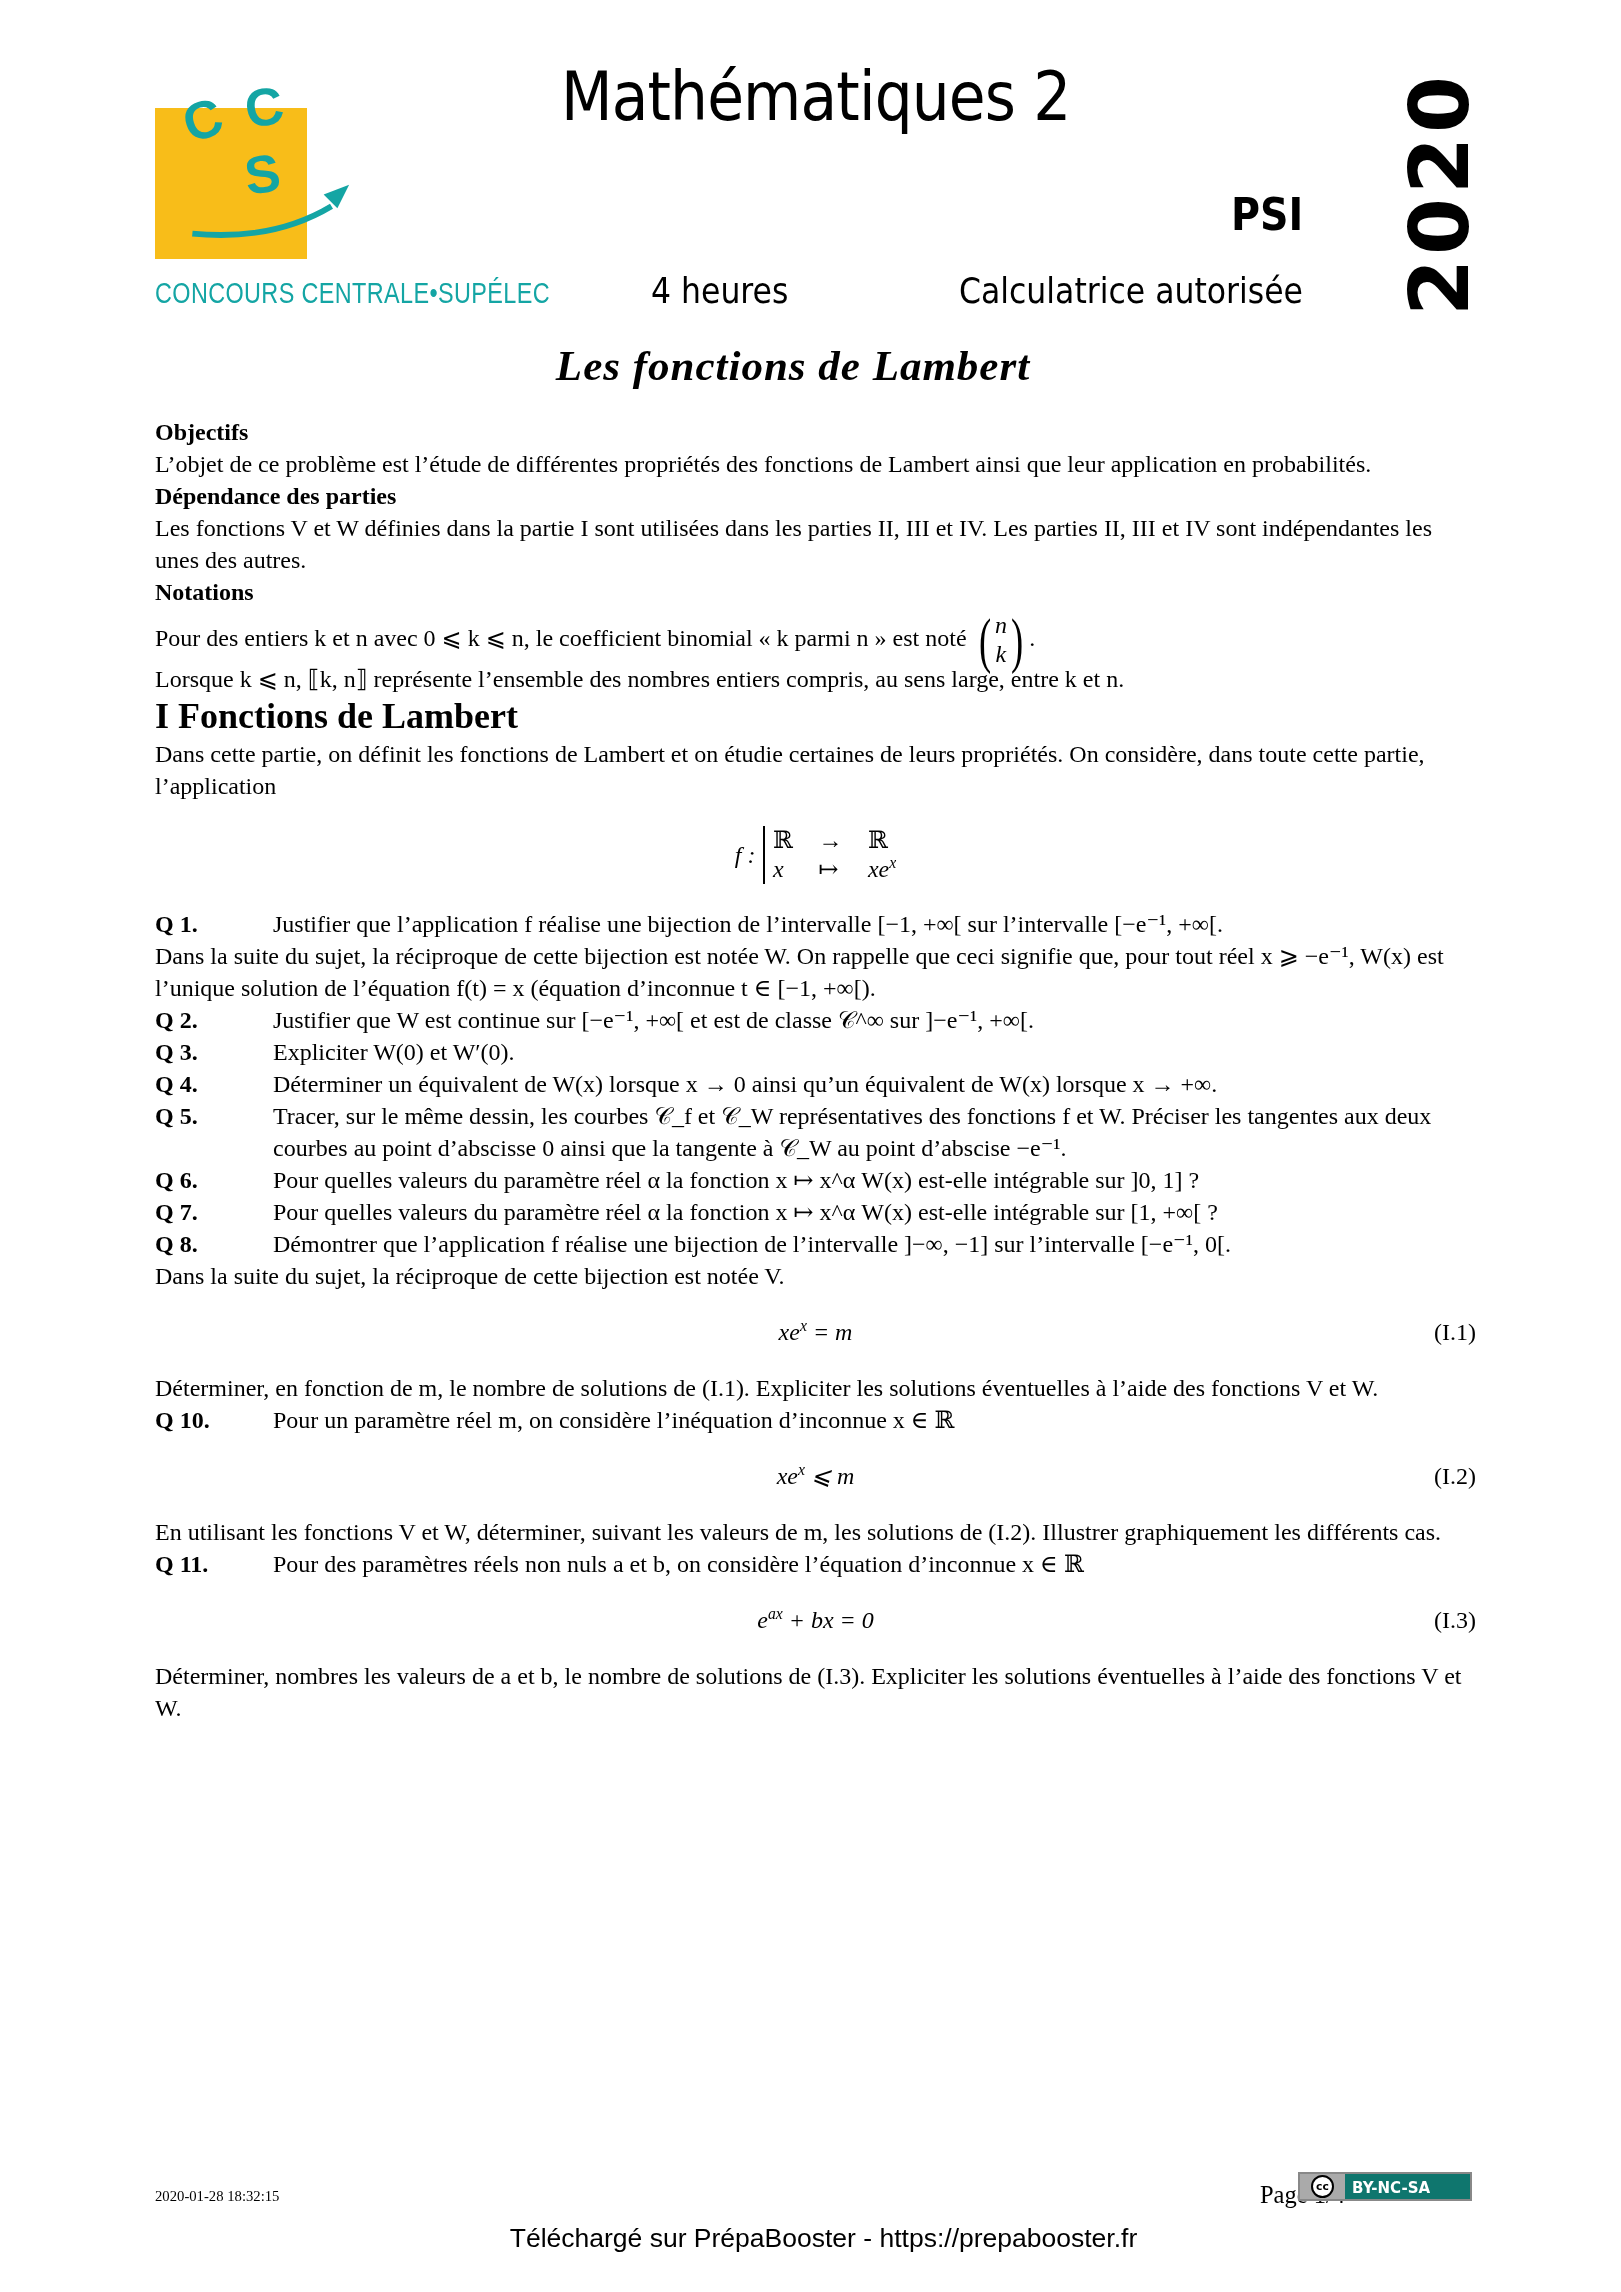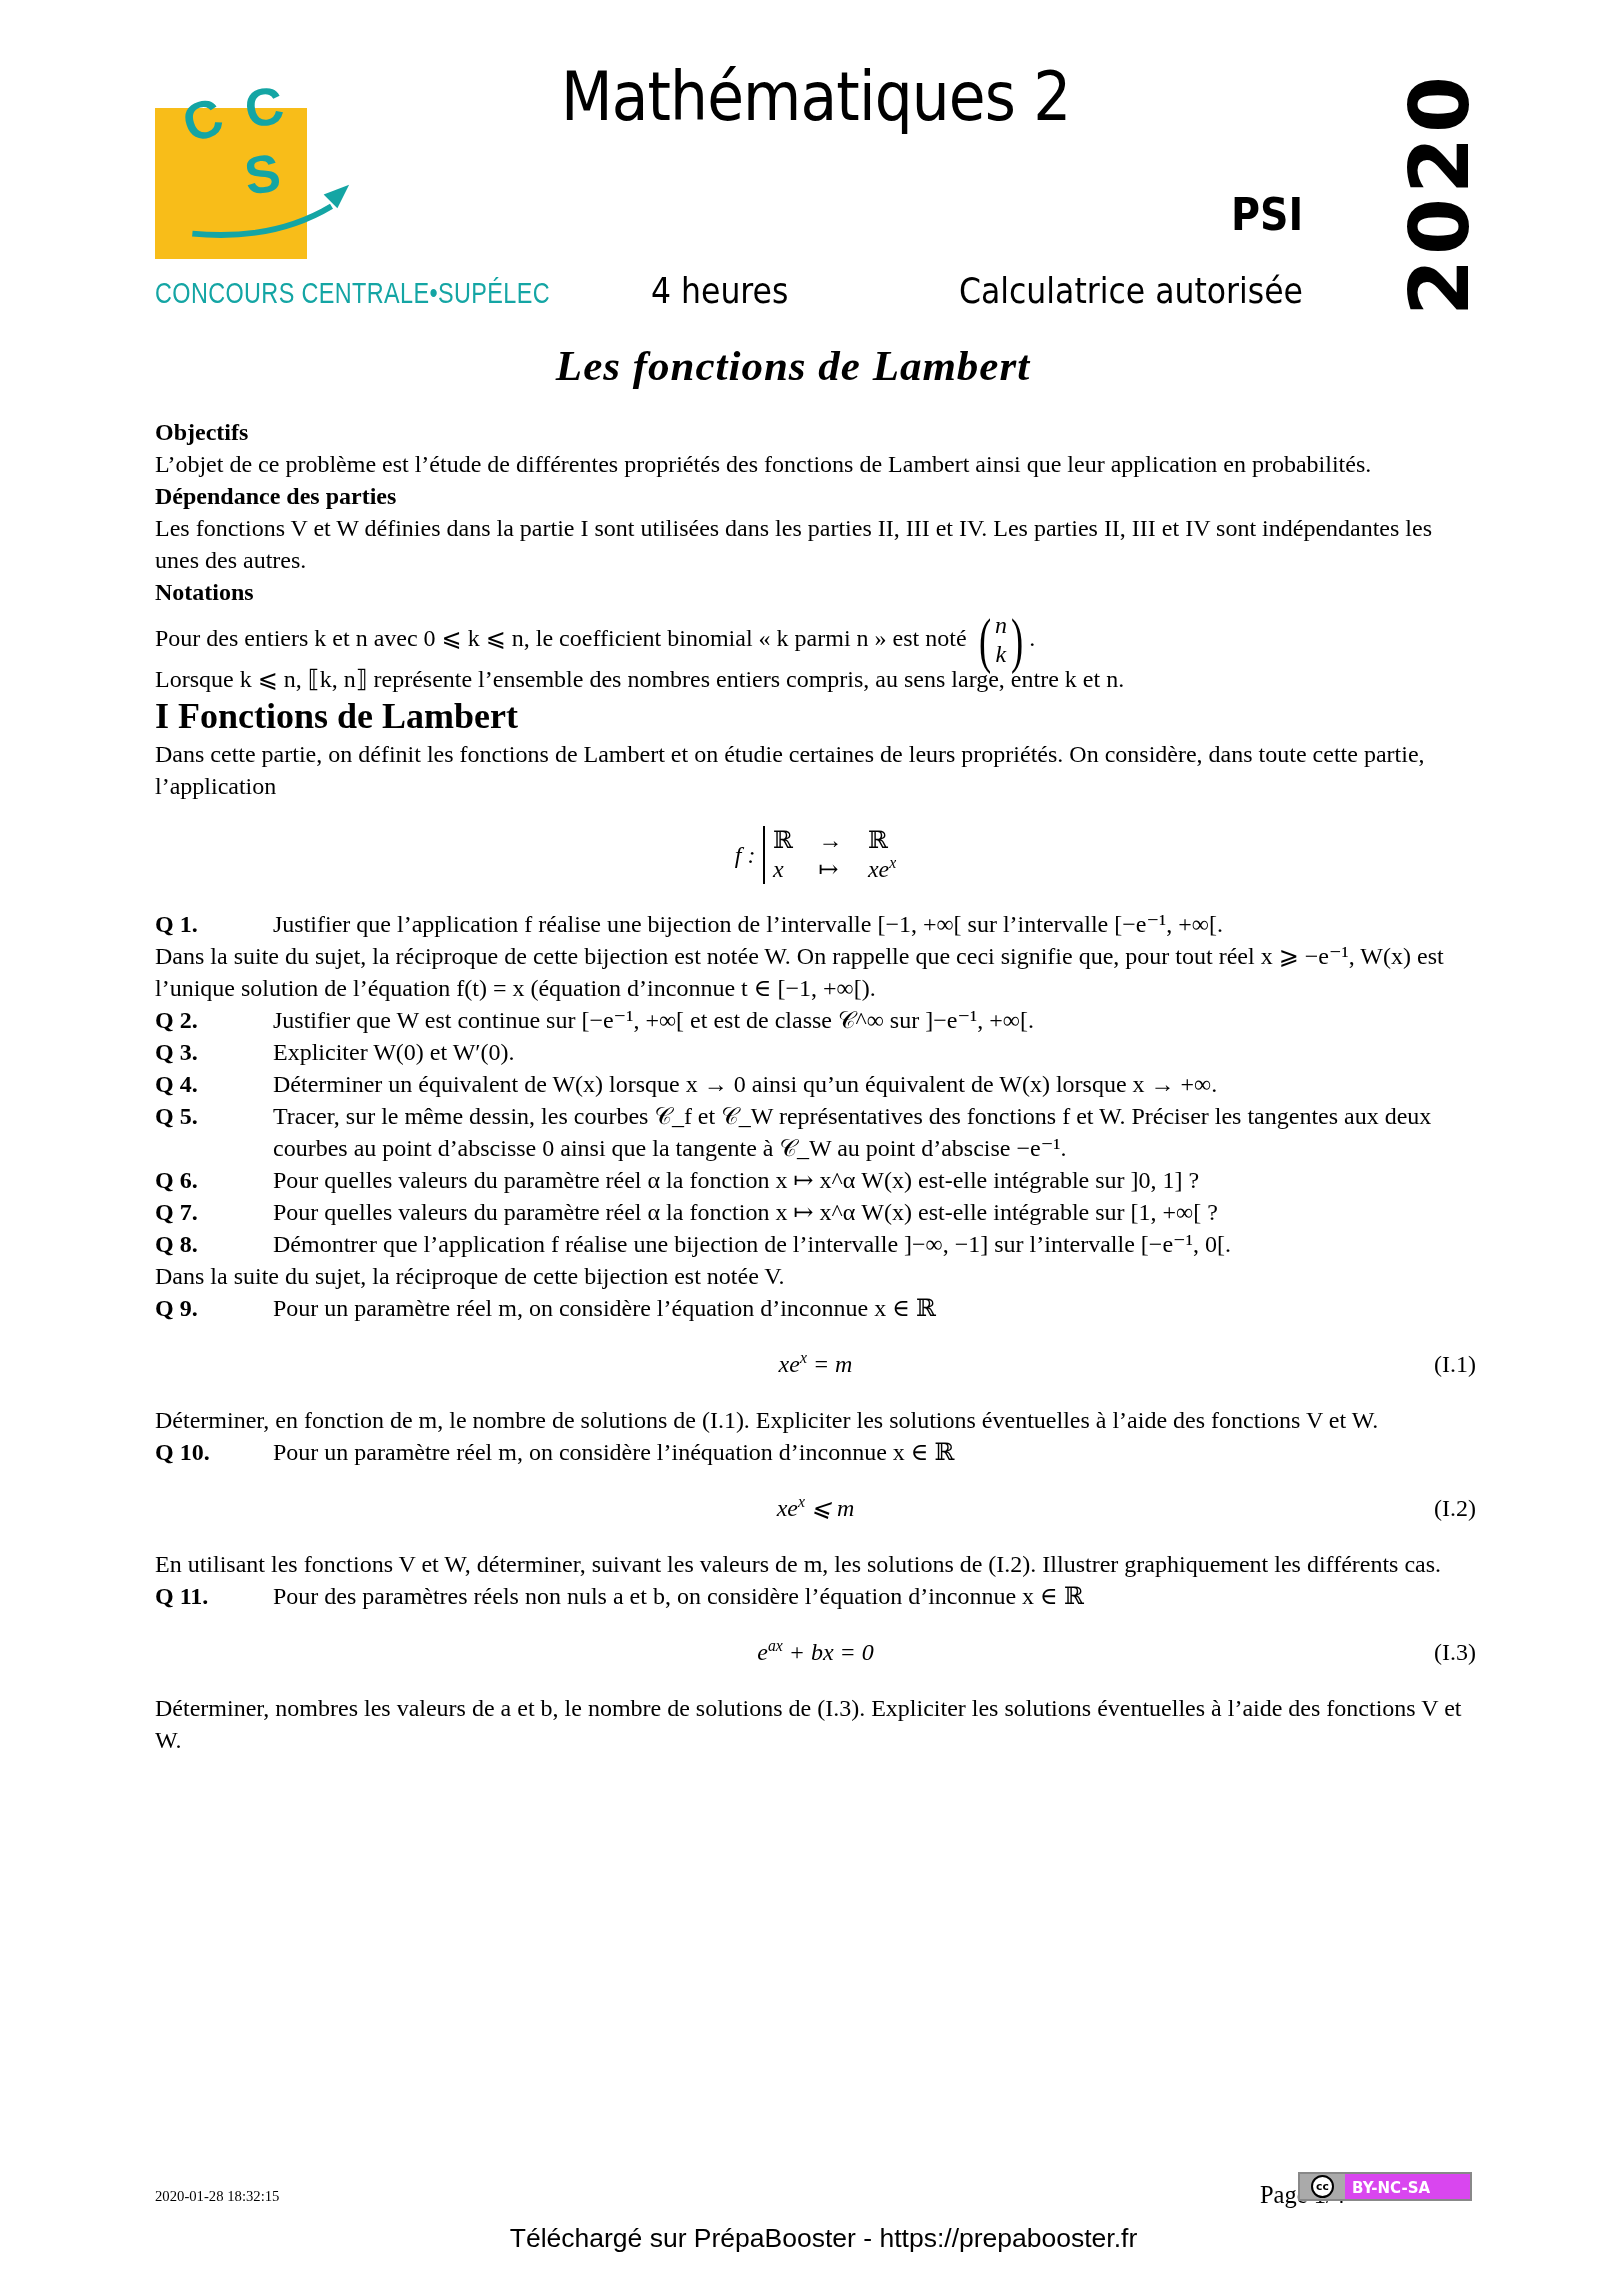"Q 9." div.q { html: <div> <span>Q 9.</span> <span>Pour un paramètre réel m, on considère l’équation d’inconnue x ∈ ℝ</span> </div> -> none }
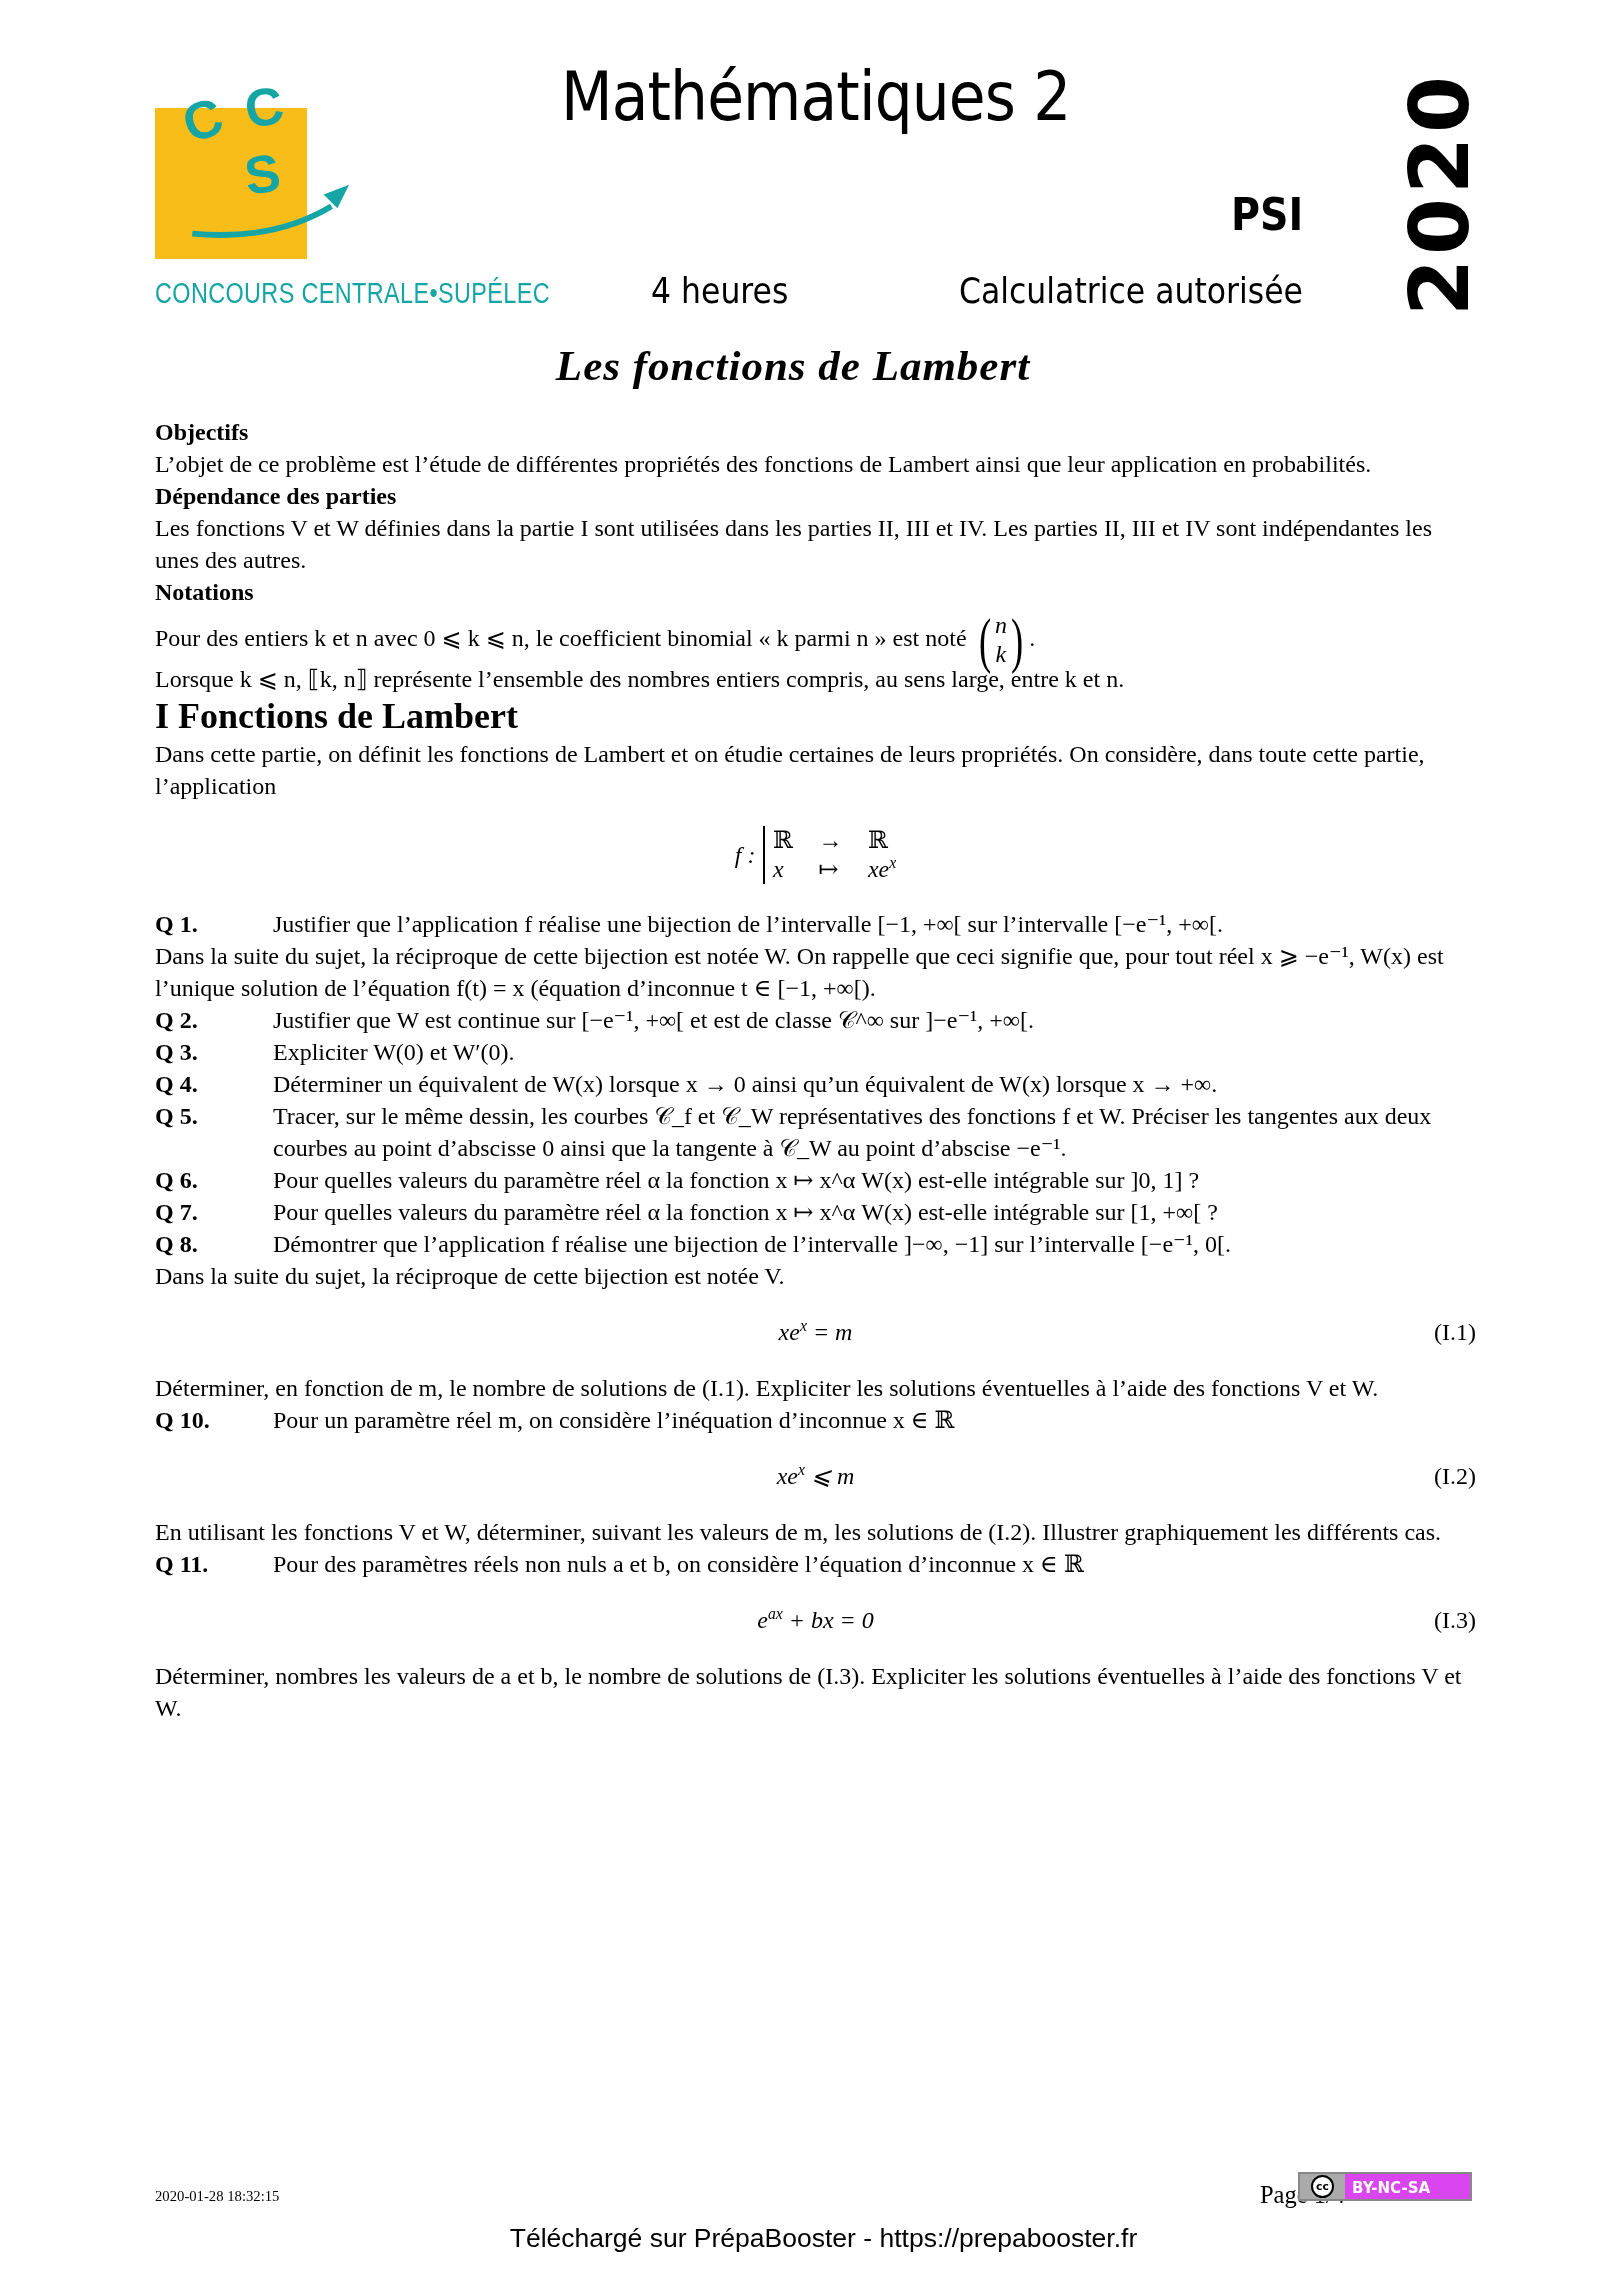"cc" .cc { background: #d946ef -> #0f766e }
